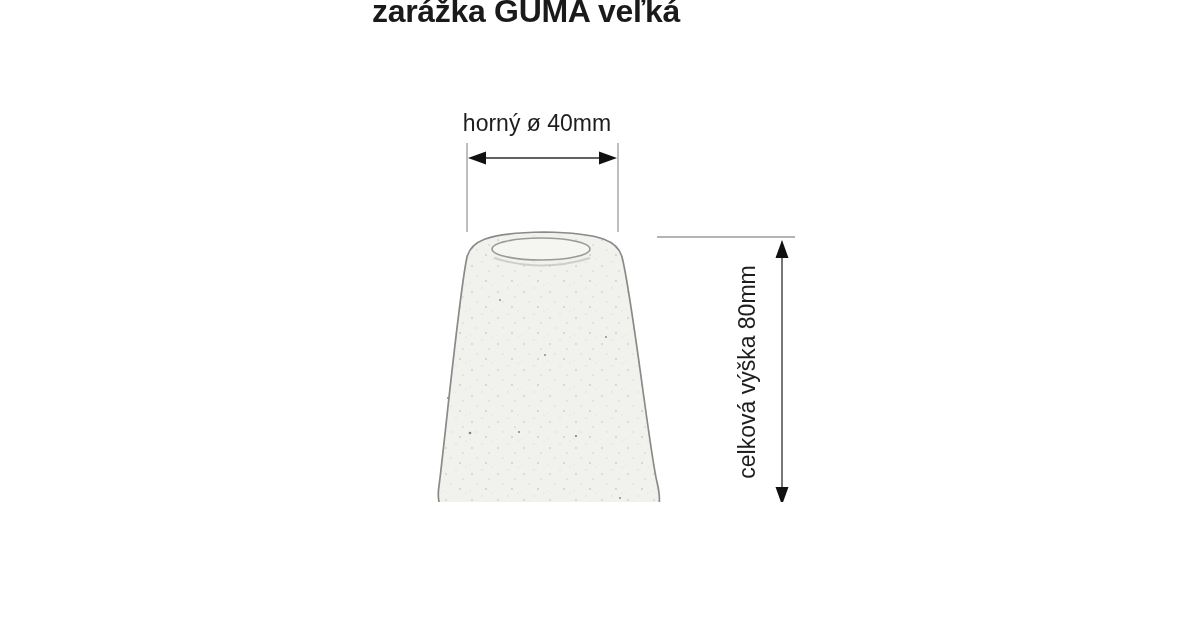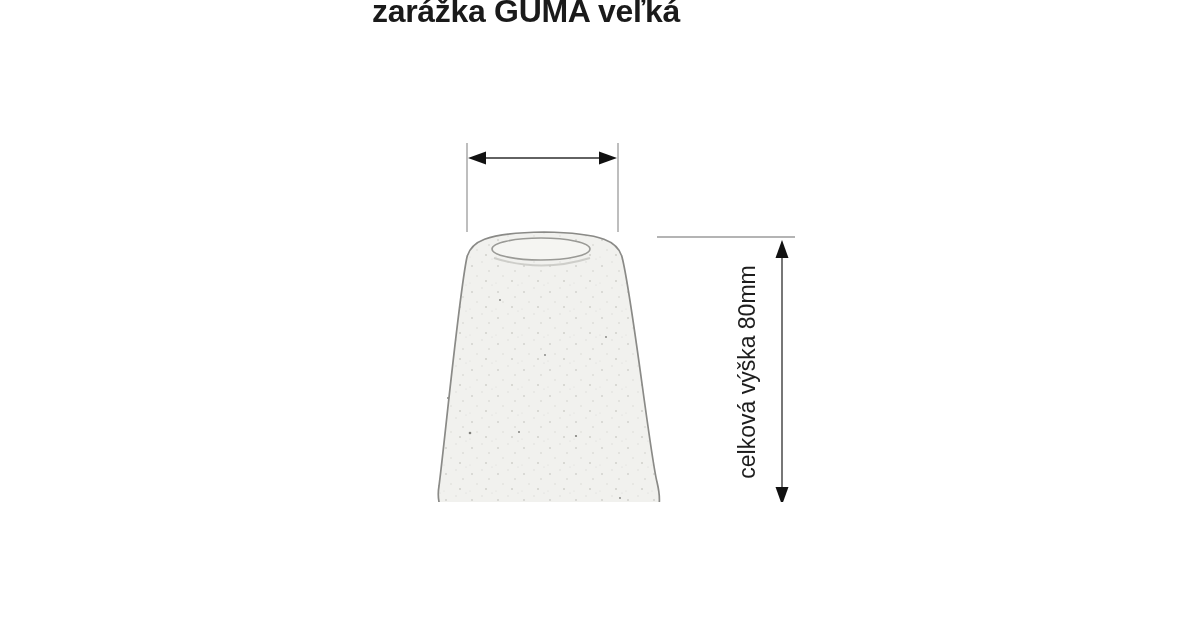"horný ø 40mm" div.dim-label { html: none -> <div>horný ø 40mm</div> }
